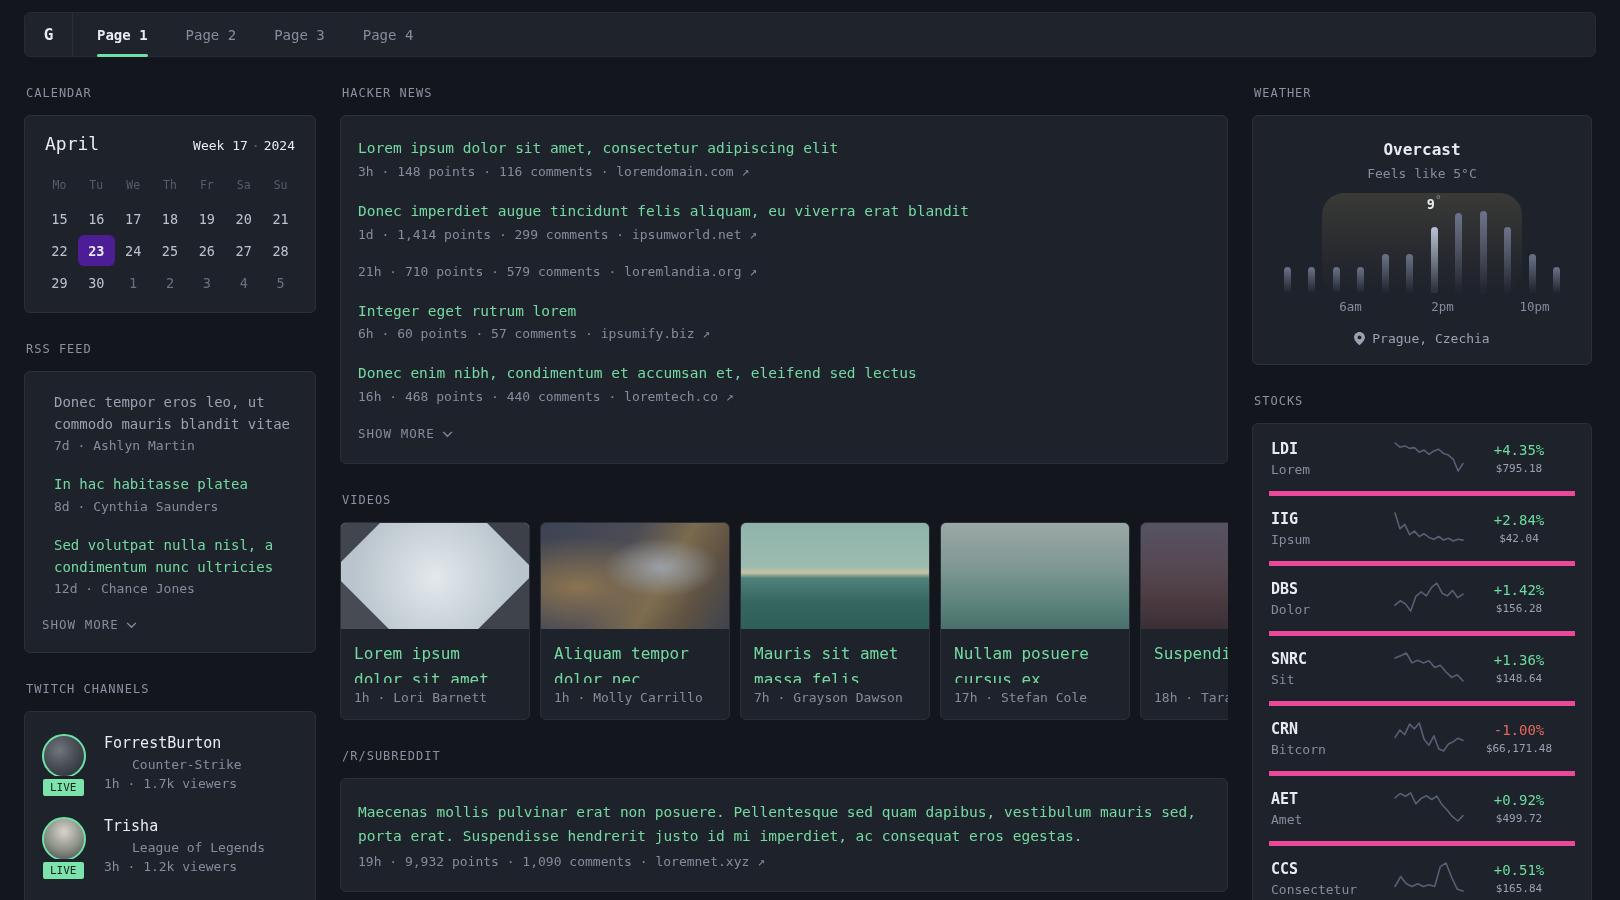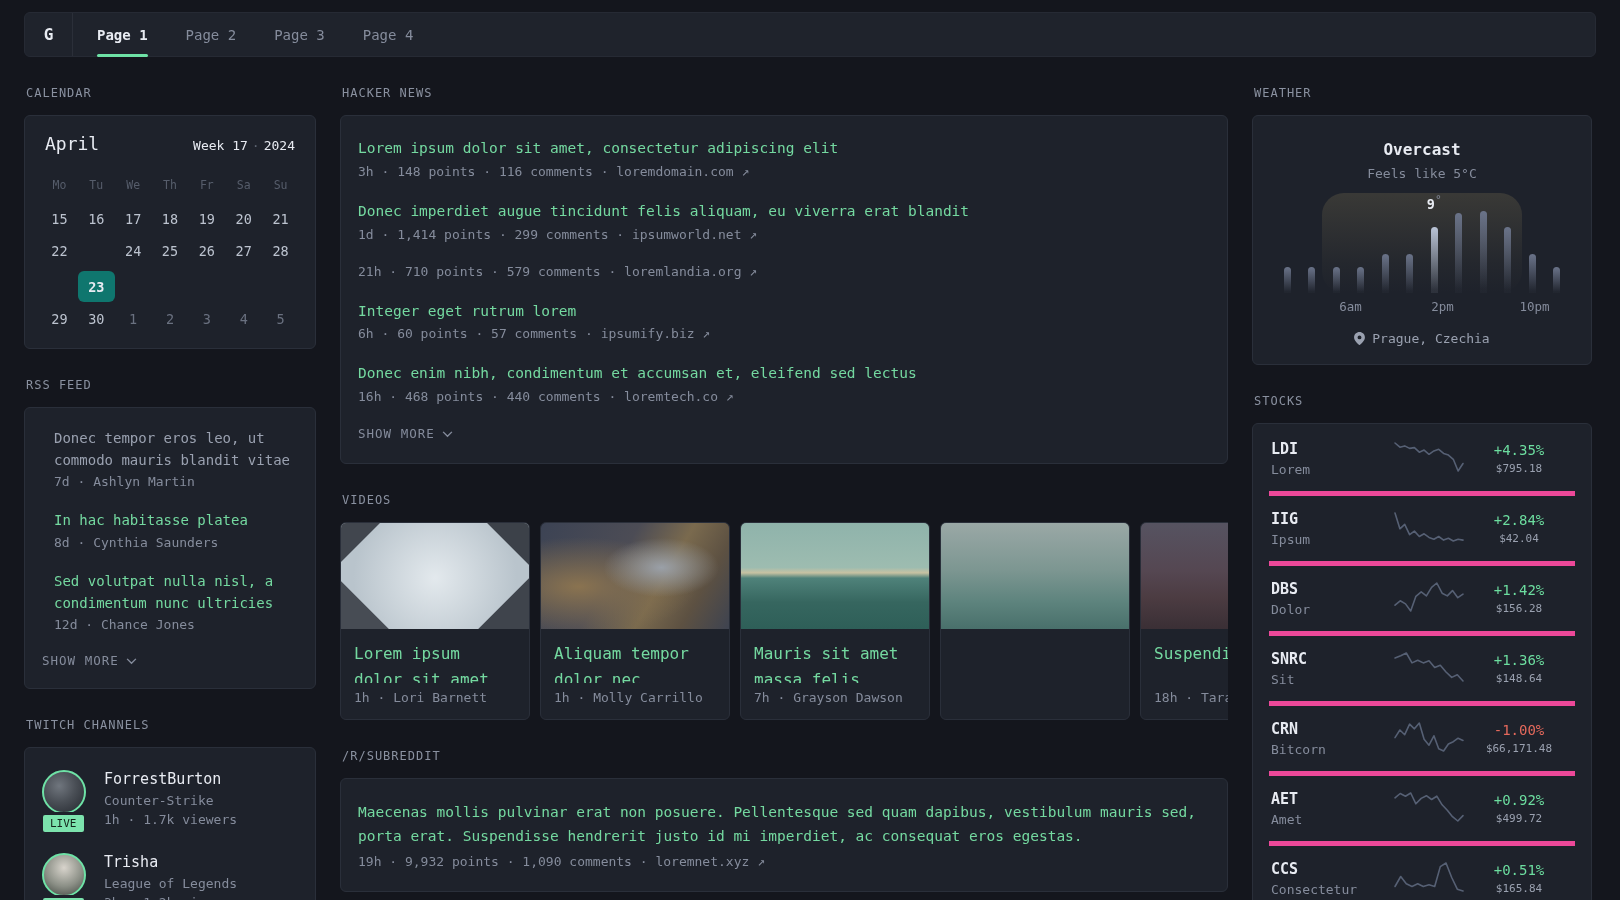"23" .cal-day.selected { background: #0f766e -> #4c1d95; margin-top: 36px -> none }
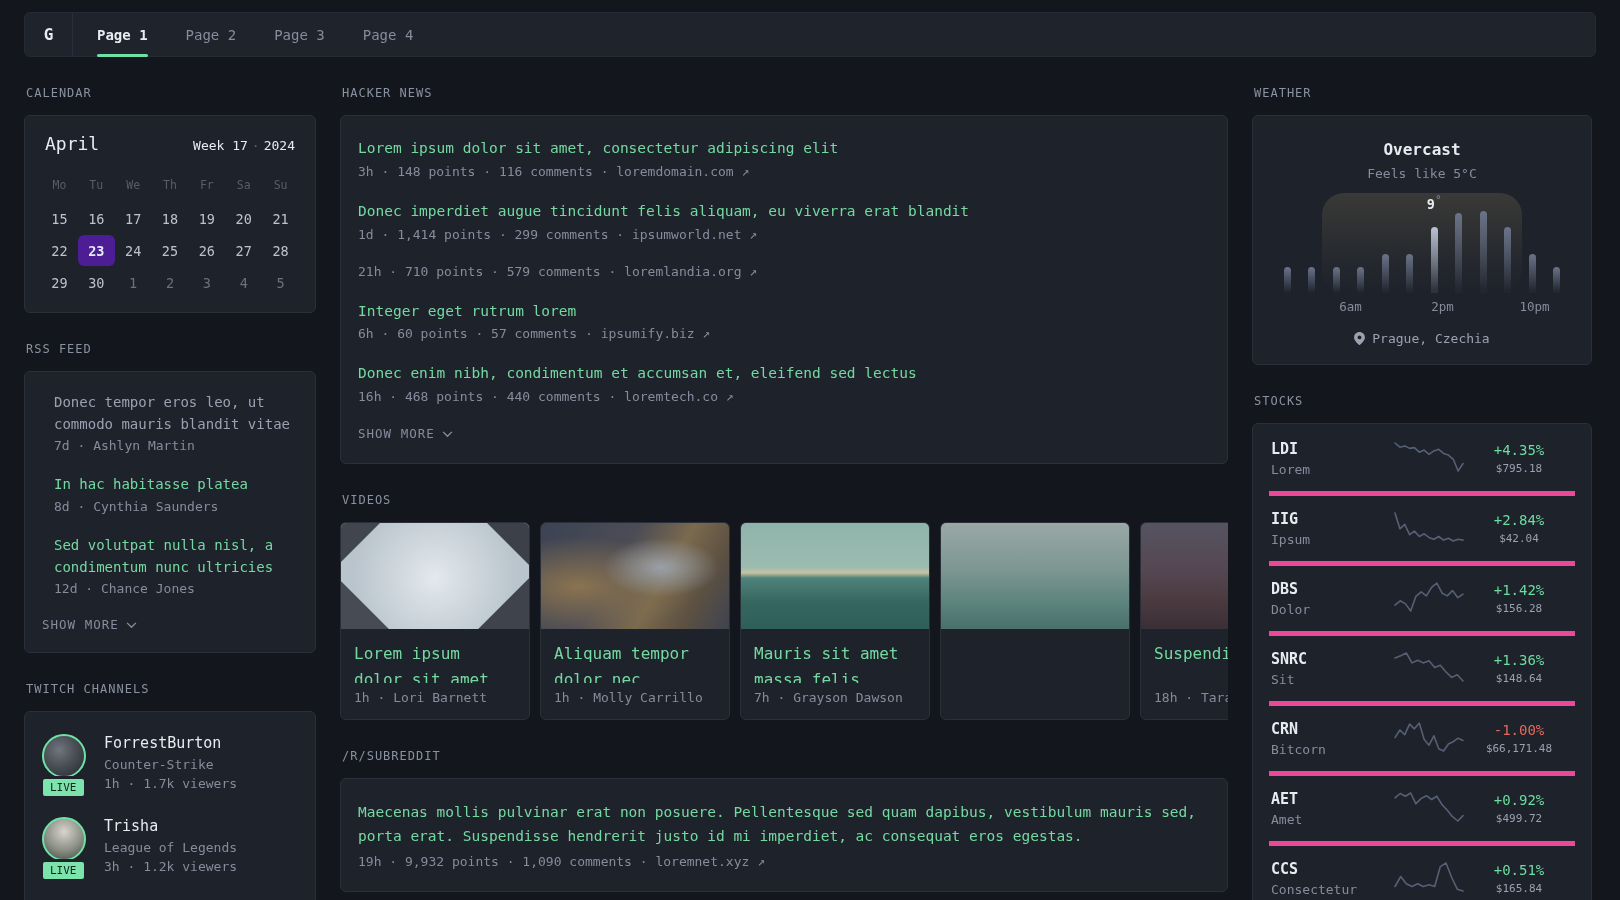"Nullam posuere cursus ex" div.video-body { html: none -> <div> <div>Nullam posuere cursus ex</div> <div>17h · Stefan Cole</div> </div> }
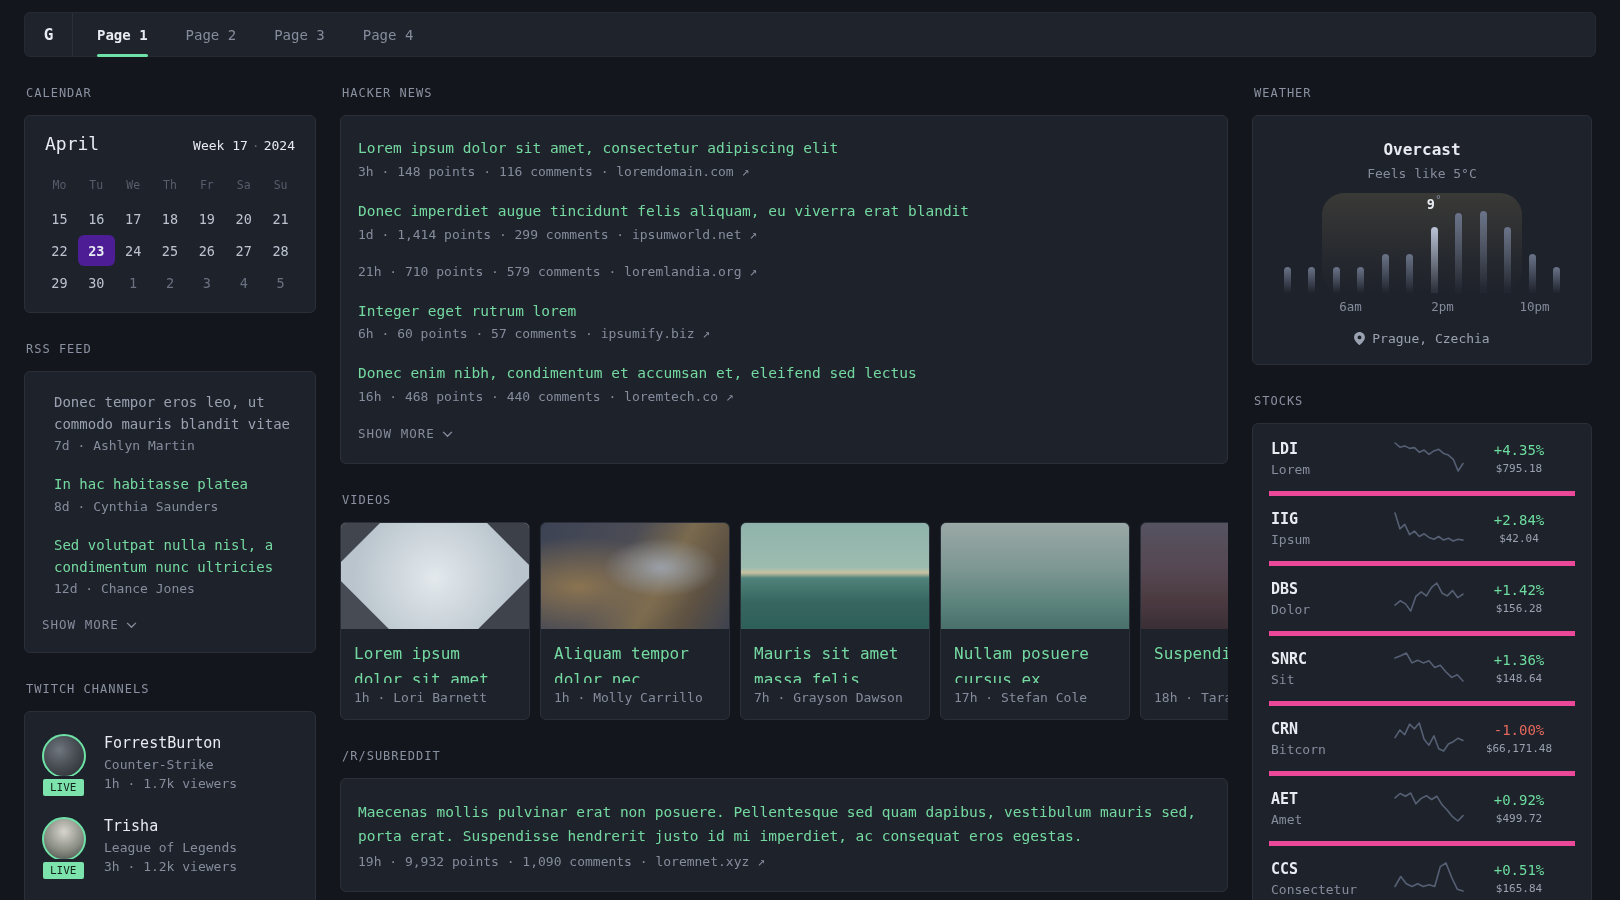"Counter-Strike" .tw-game { margin-left: none -> 28px }
